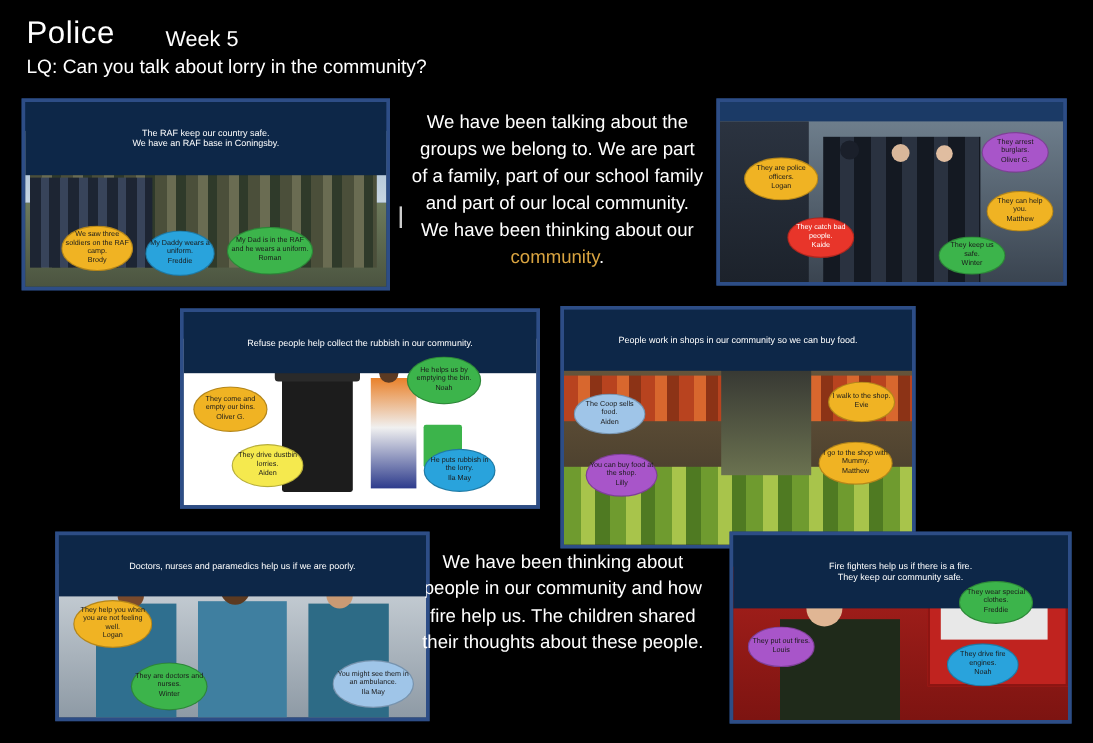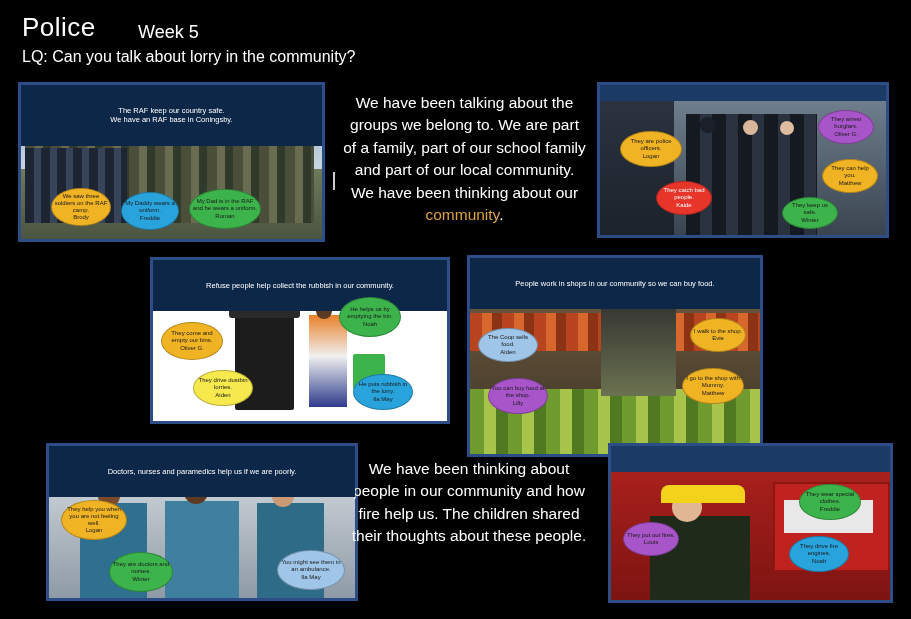"Fire fighters help us if" div.caption { html: none -> <div>Fire fighters help us if there is a fire. They keep our community safe.</div> }
